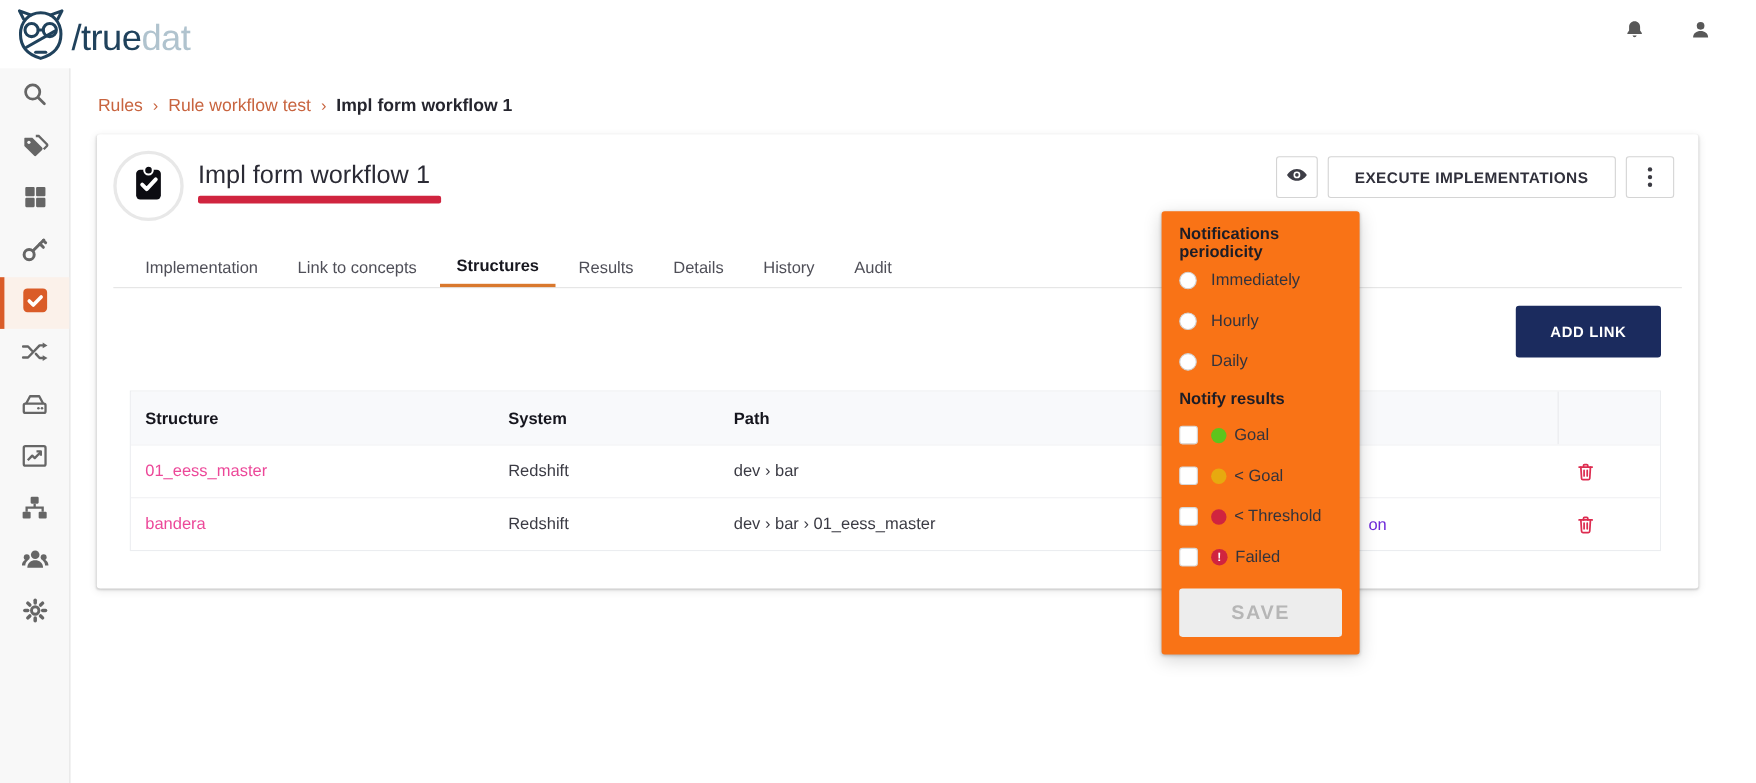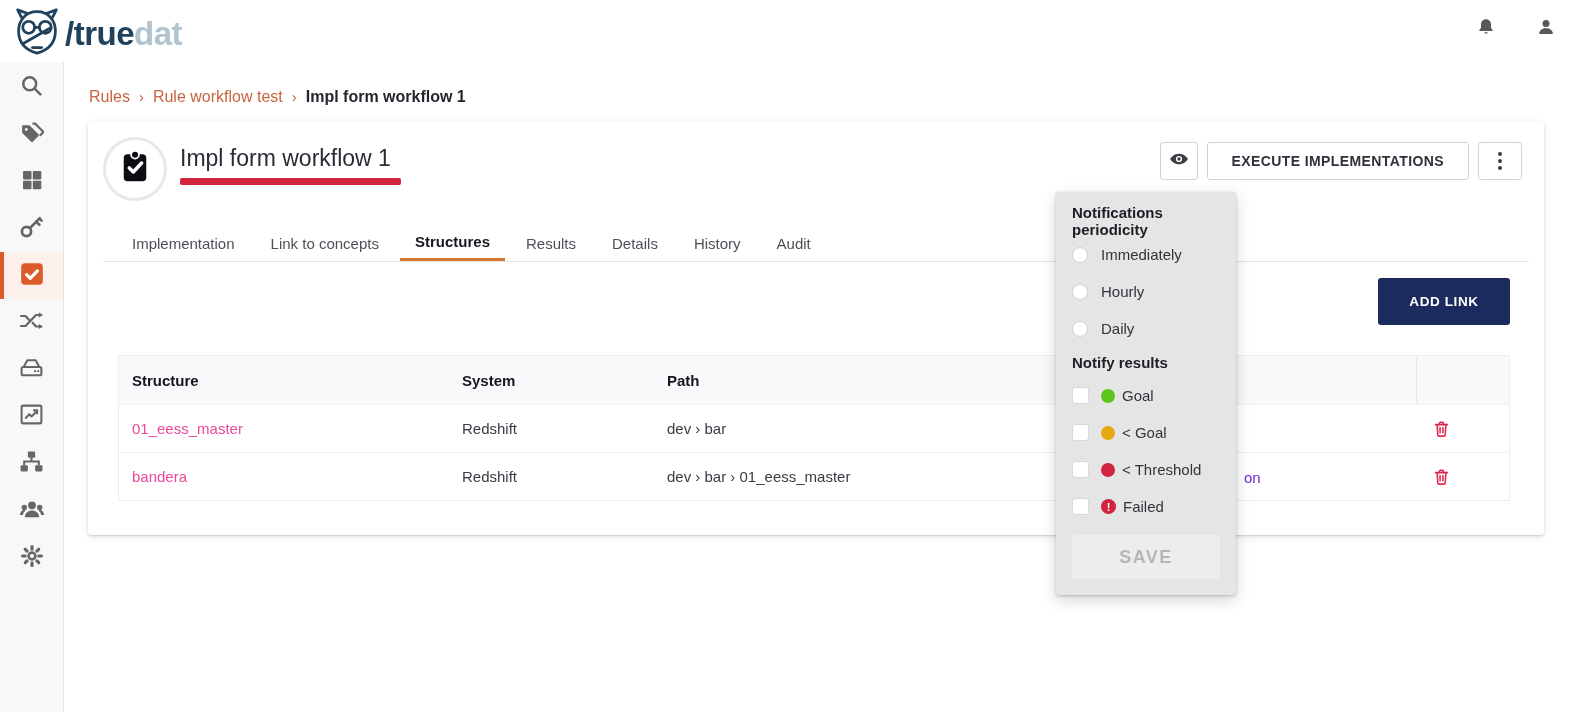"/truedat" .logo-text { font-weight: 700 -> 400 }
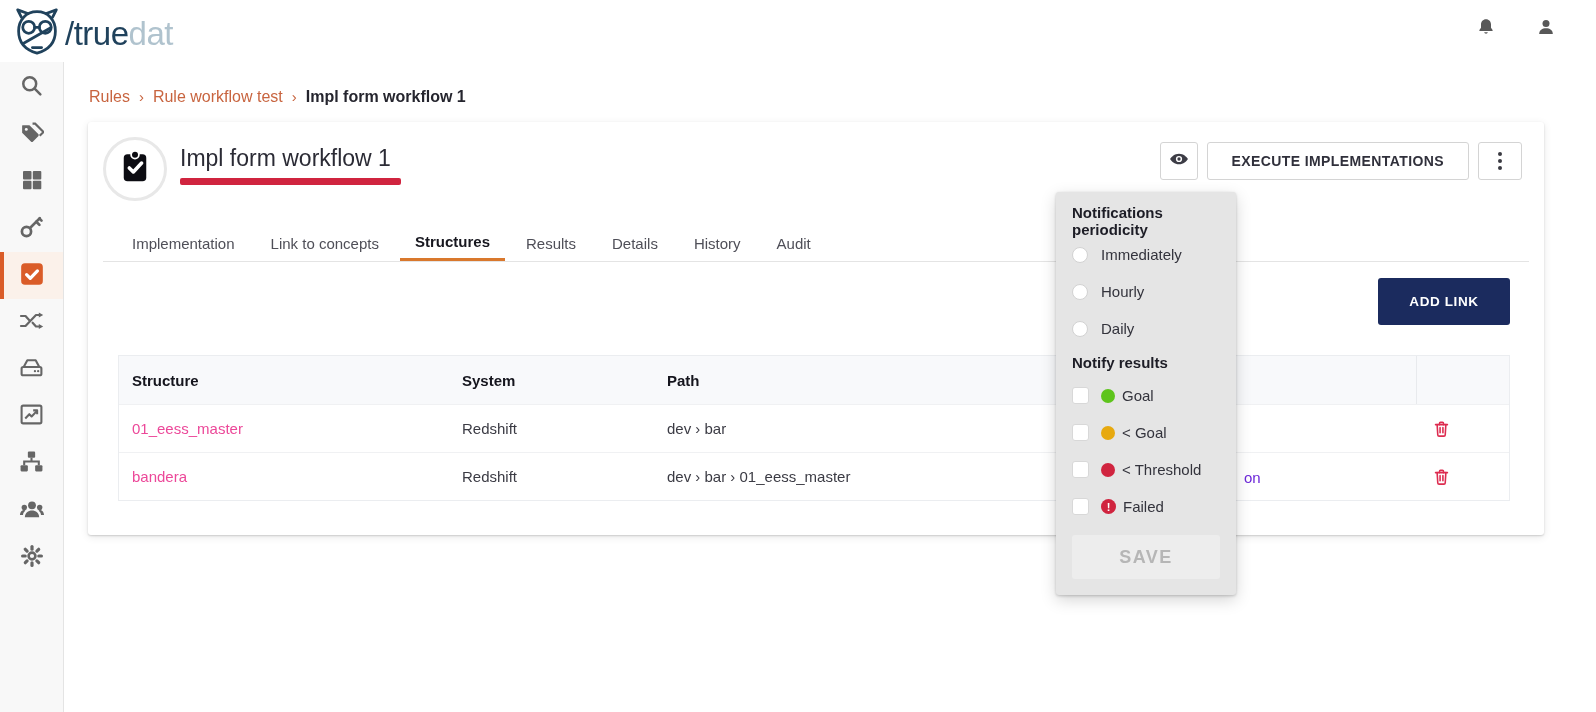"Notifications periodicity" .popup { background: #e5e5e5 -> #f97316 }
